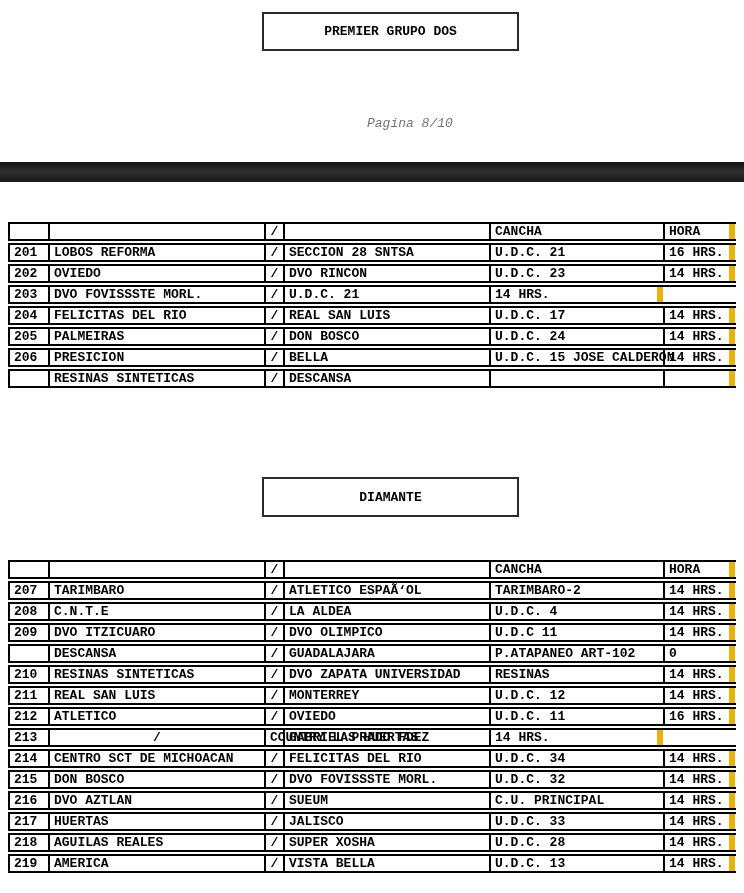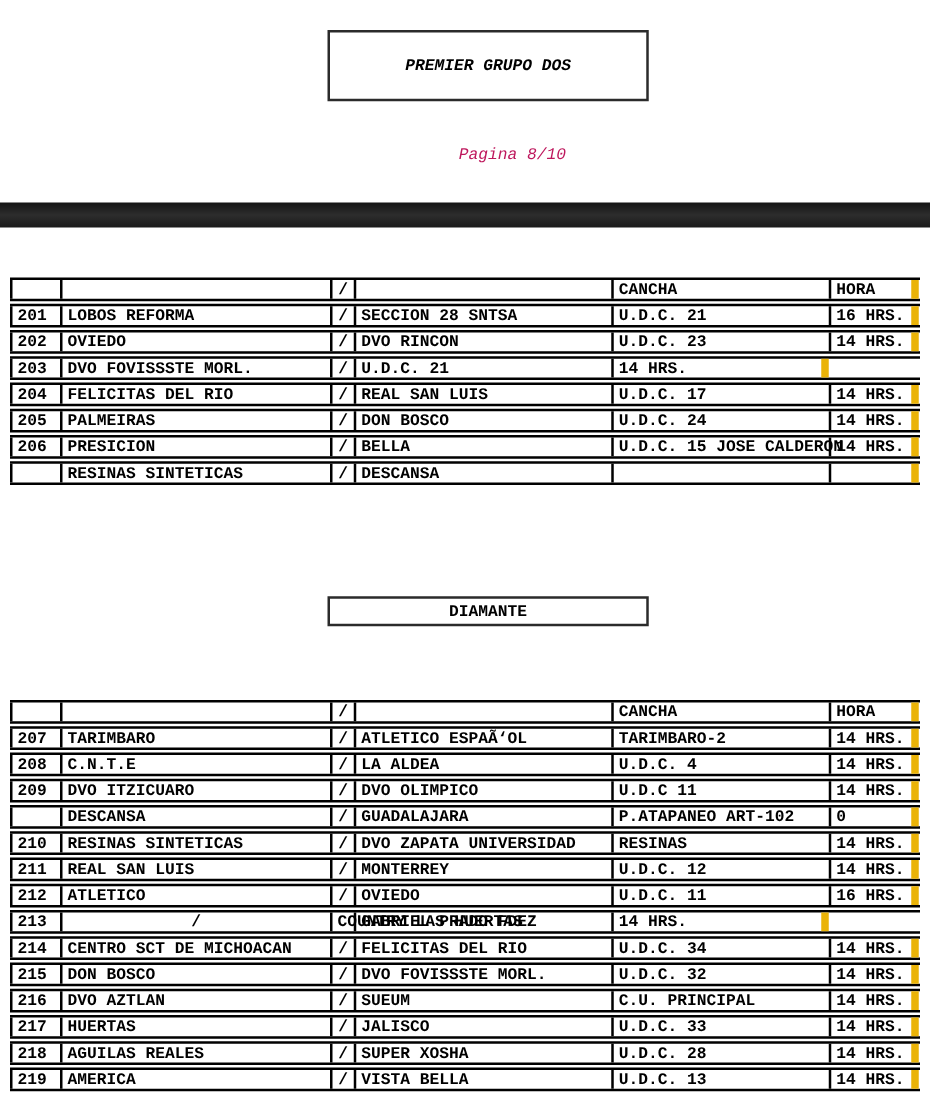"PREMIER GRUPO DOS" #group-box { font-style: italic -> none; height: 57px -> 39px; top: 24px -> 12px }
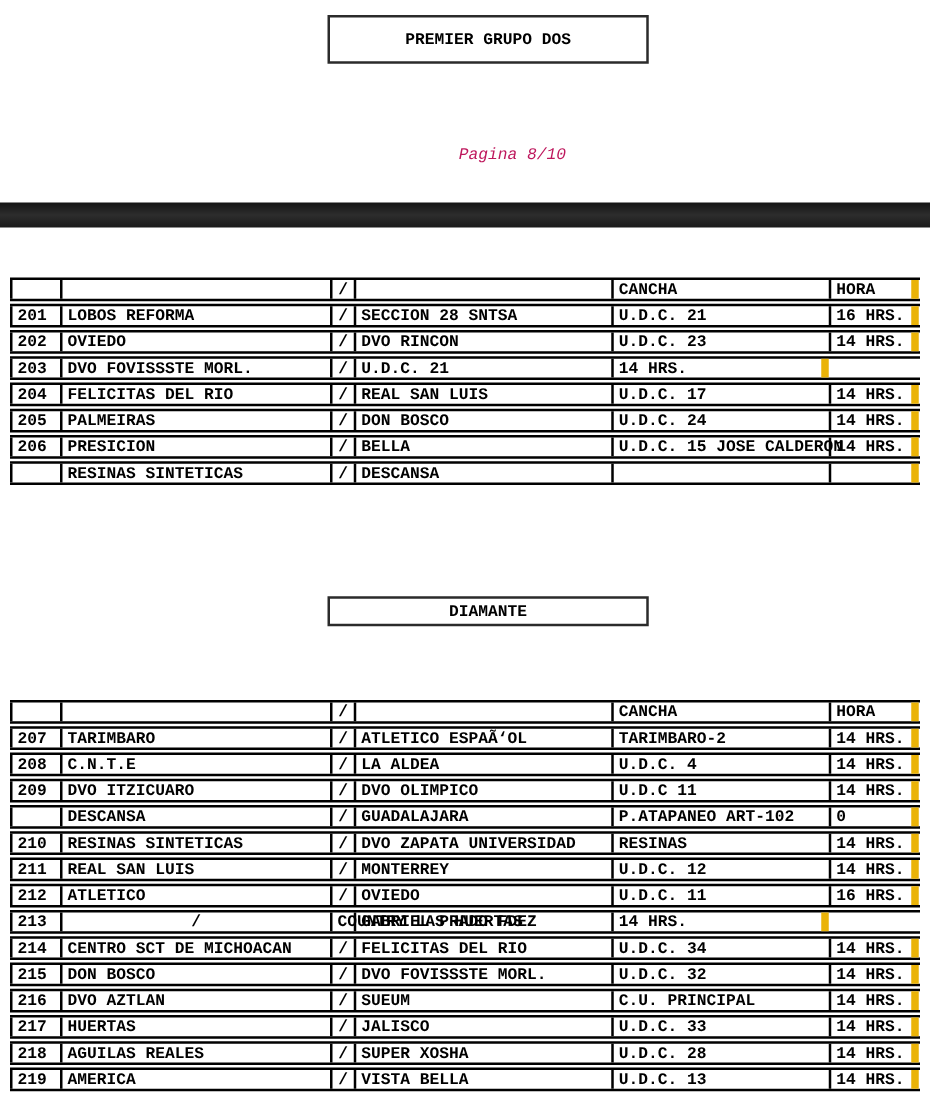"Pagina 8/10" .pagina { color: #be185d -> #737373 }
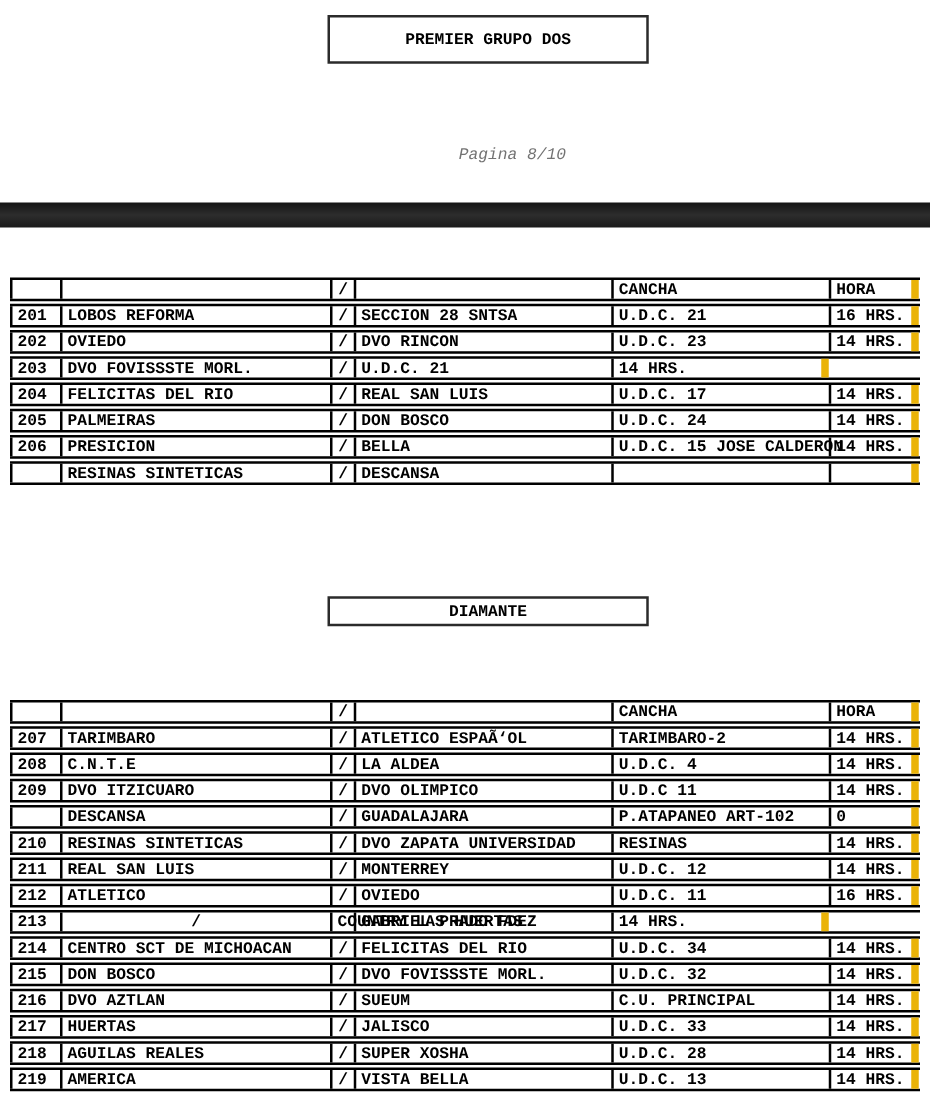"DIAMANTE" #diamante-box { height: 24px -> 40px }
